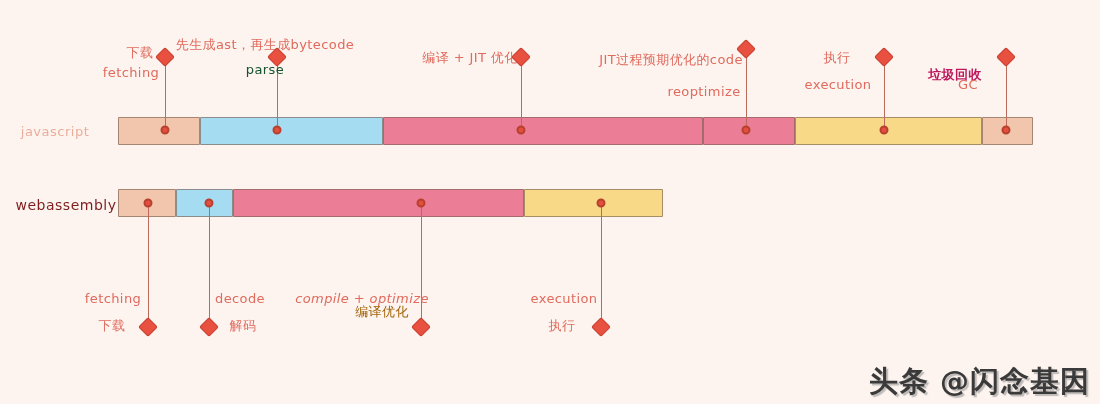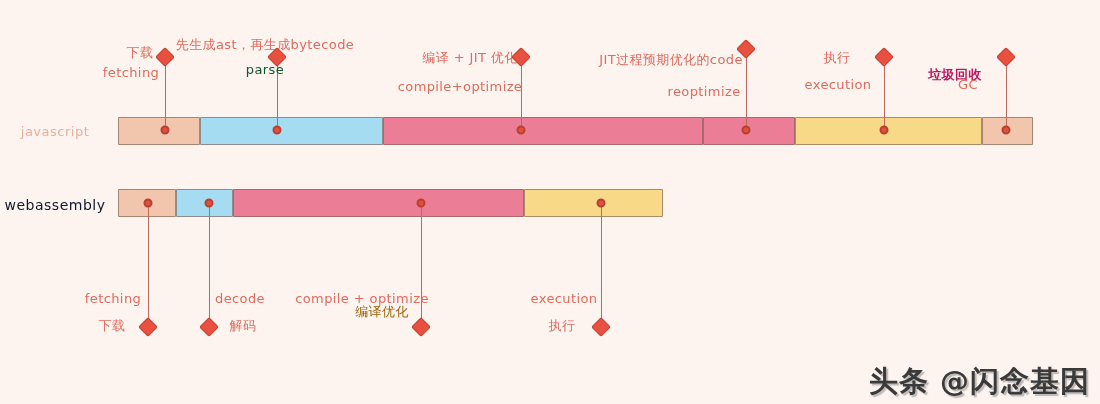"compile+optimize" div.anno-text { html: <div>compile+optimize</div> -> none }
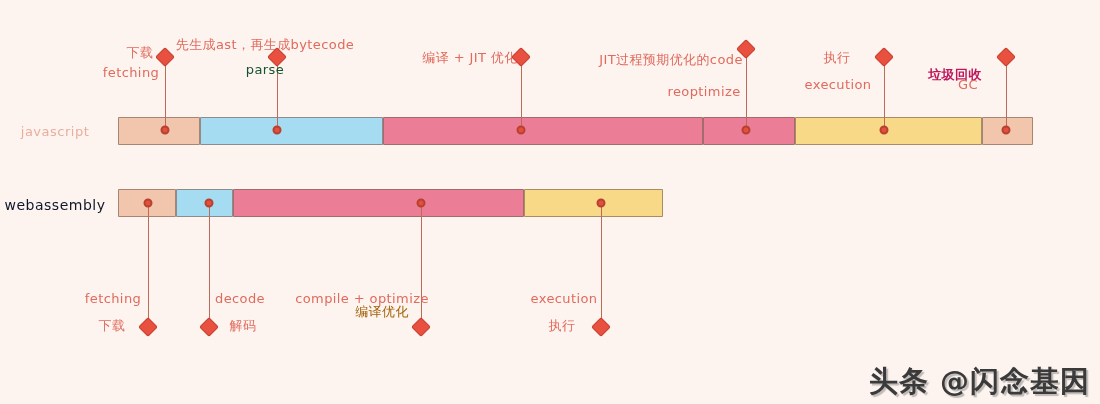"webassembly" div.row-label { color: #0f172a -> #7f1d1d; left: 55px -> 66px }
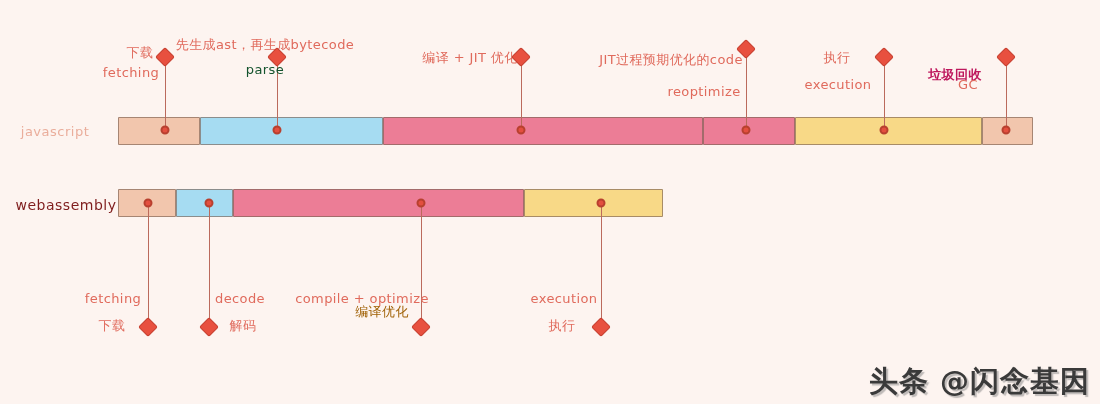"compile + optimize" div.anno-text { font-style: none -> italic }
